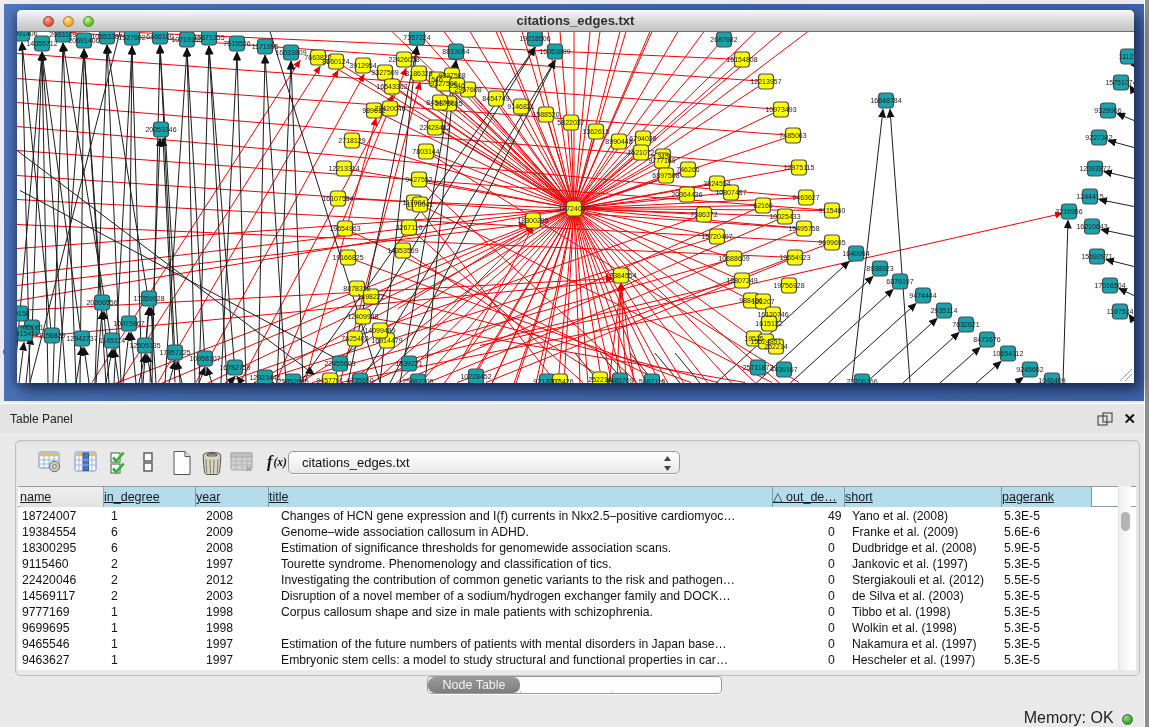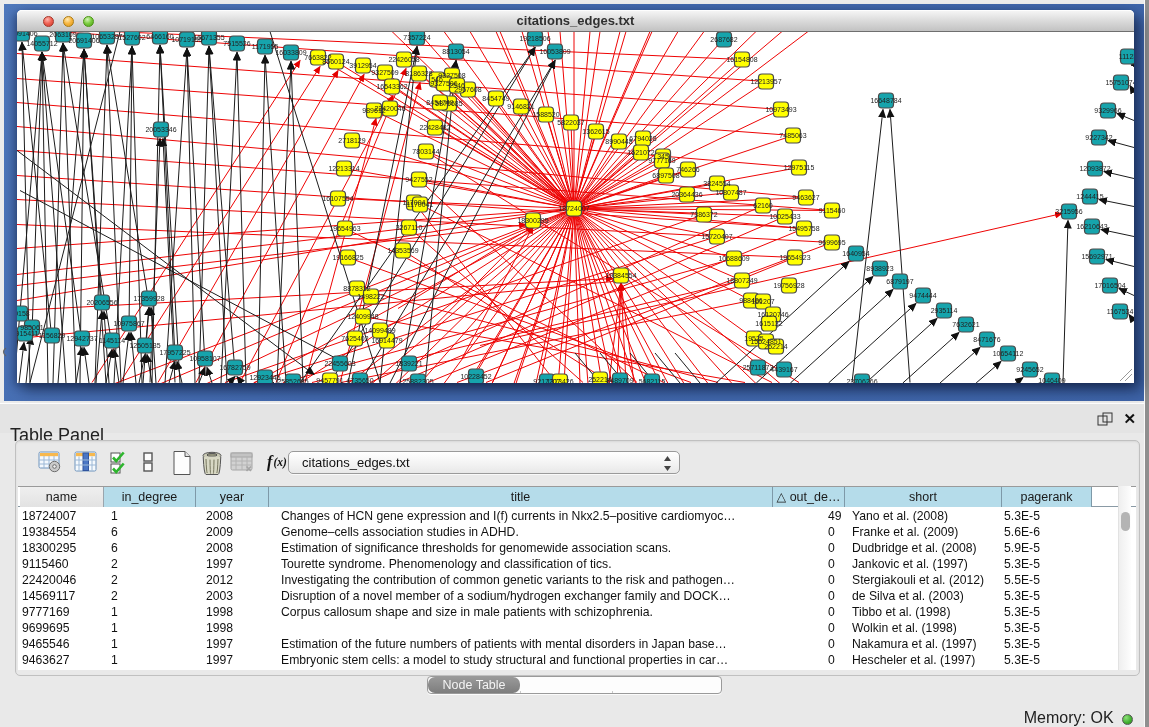"Table Panel" #tpanel .ph .t { font-size: 18px -> 12px; margin-top: 13px -> none }
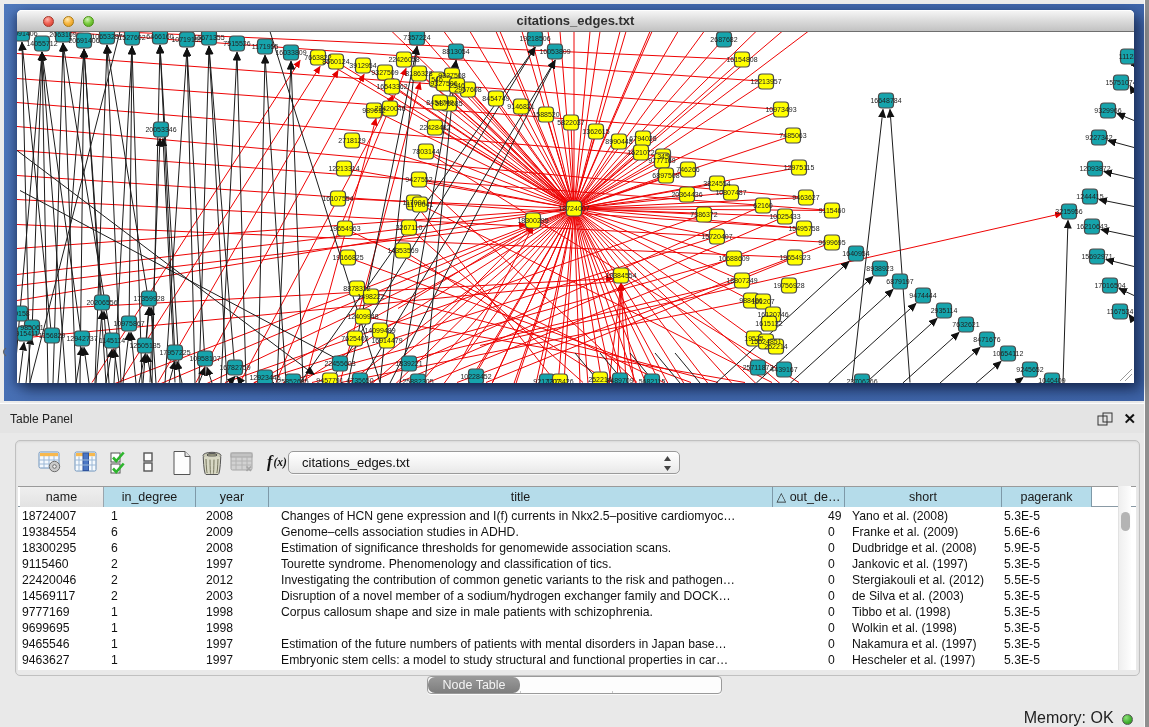"name" .th { text-align: center -> none; text-decoration: none -> underline }
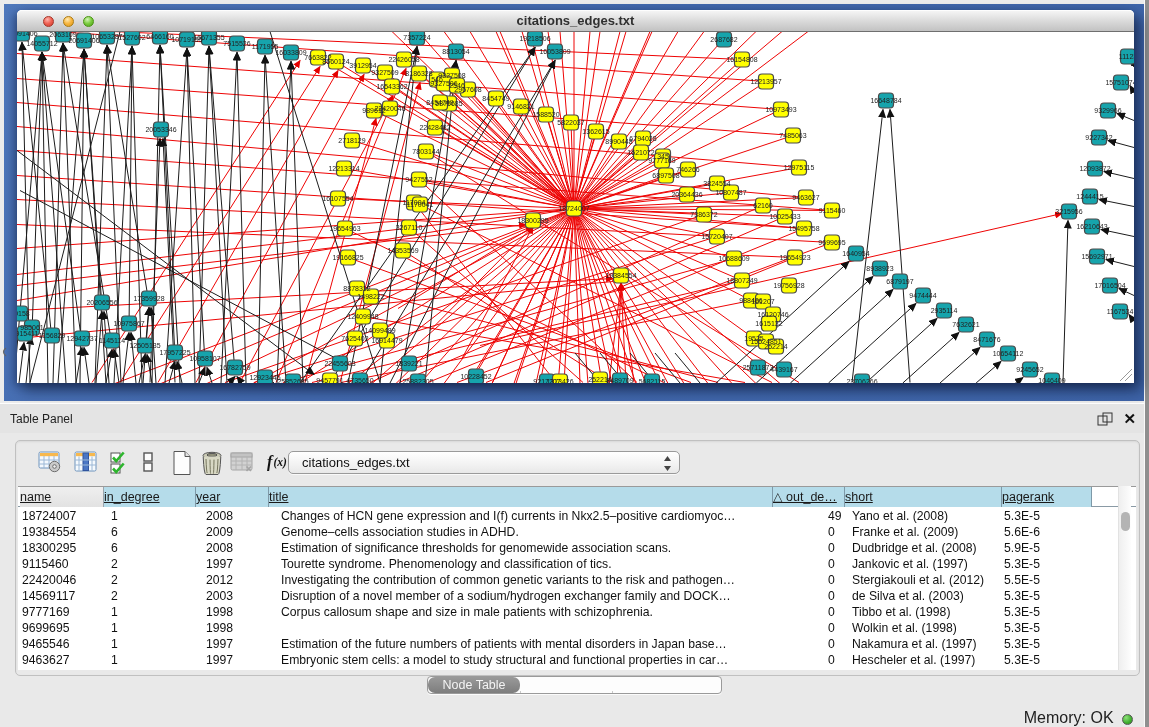"Genome–cells association studies in" span.c { text: cells association studies -> wide association callosum }
